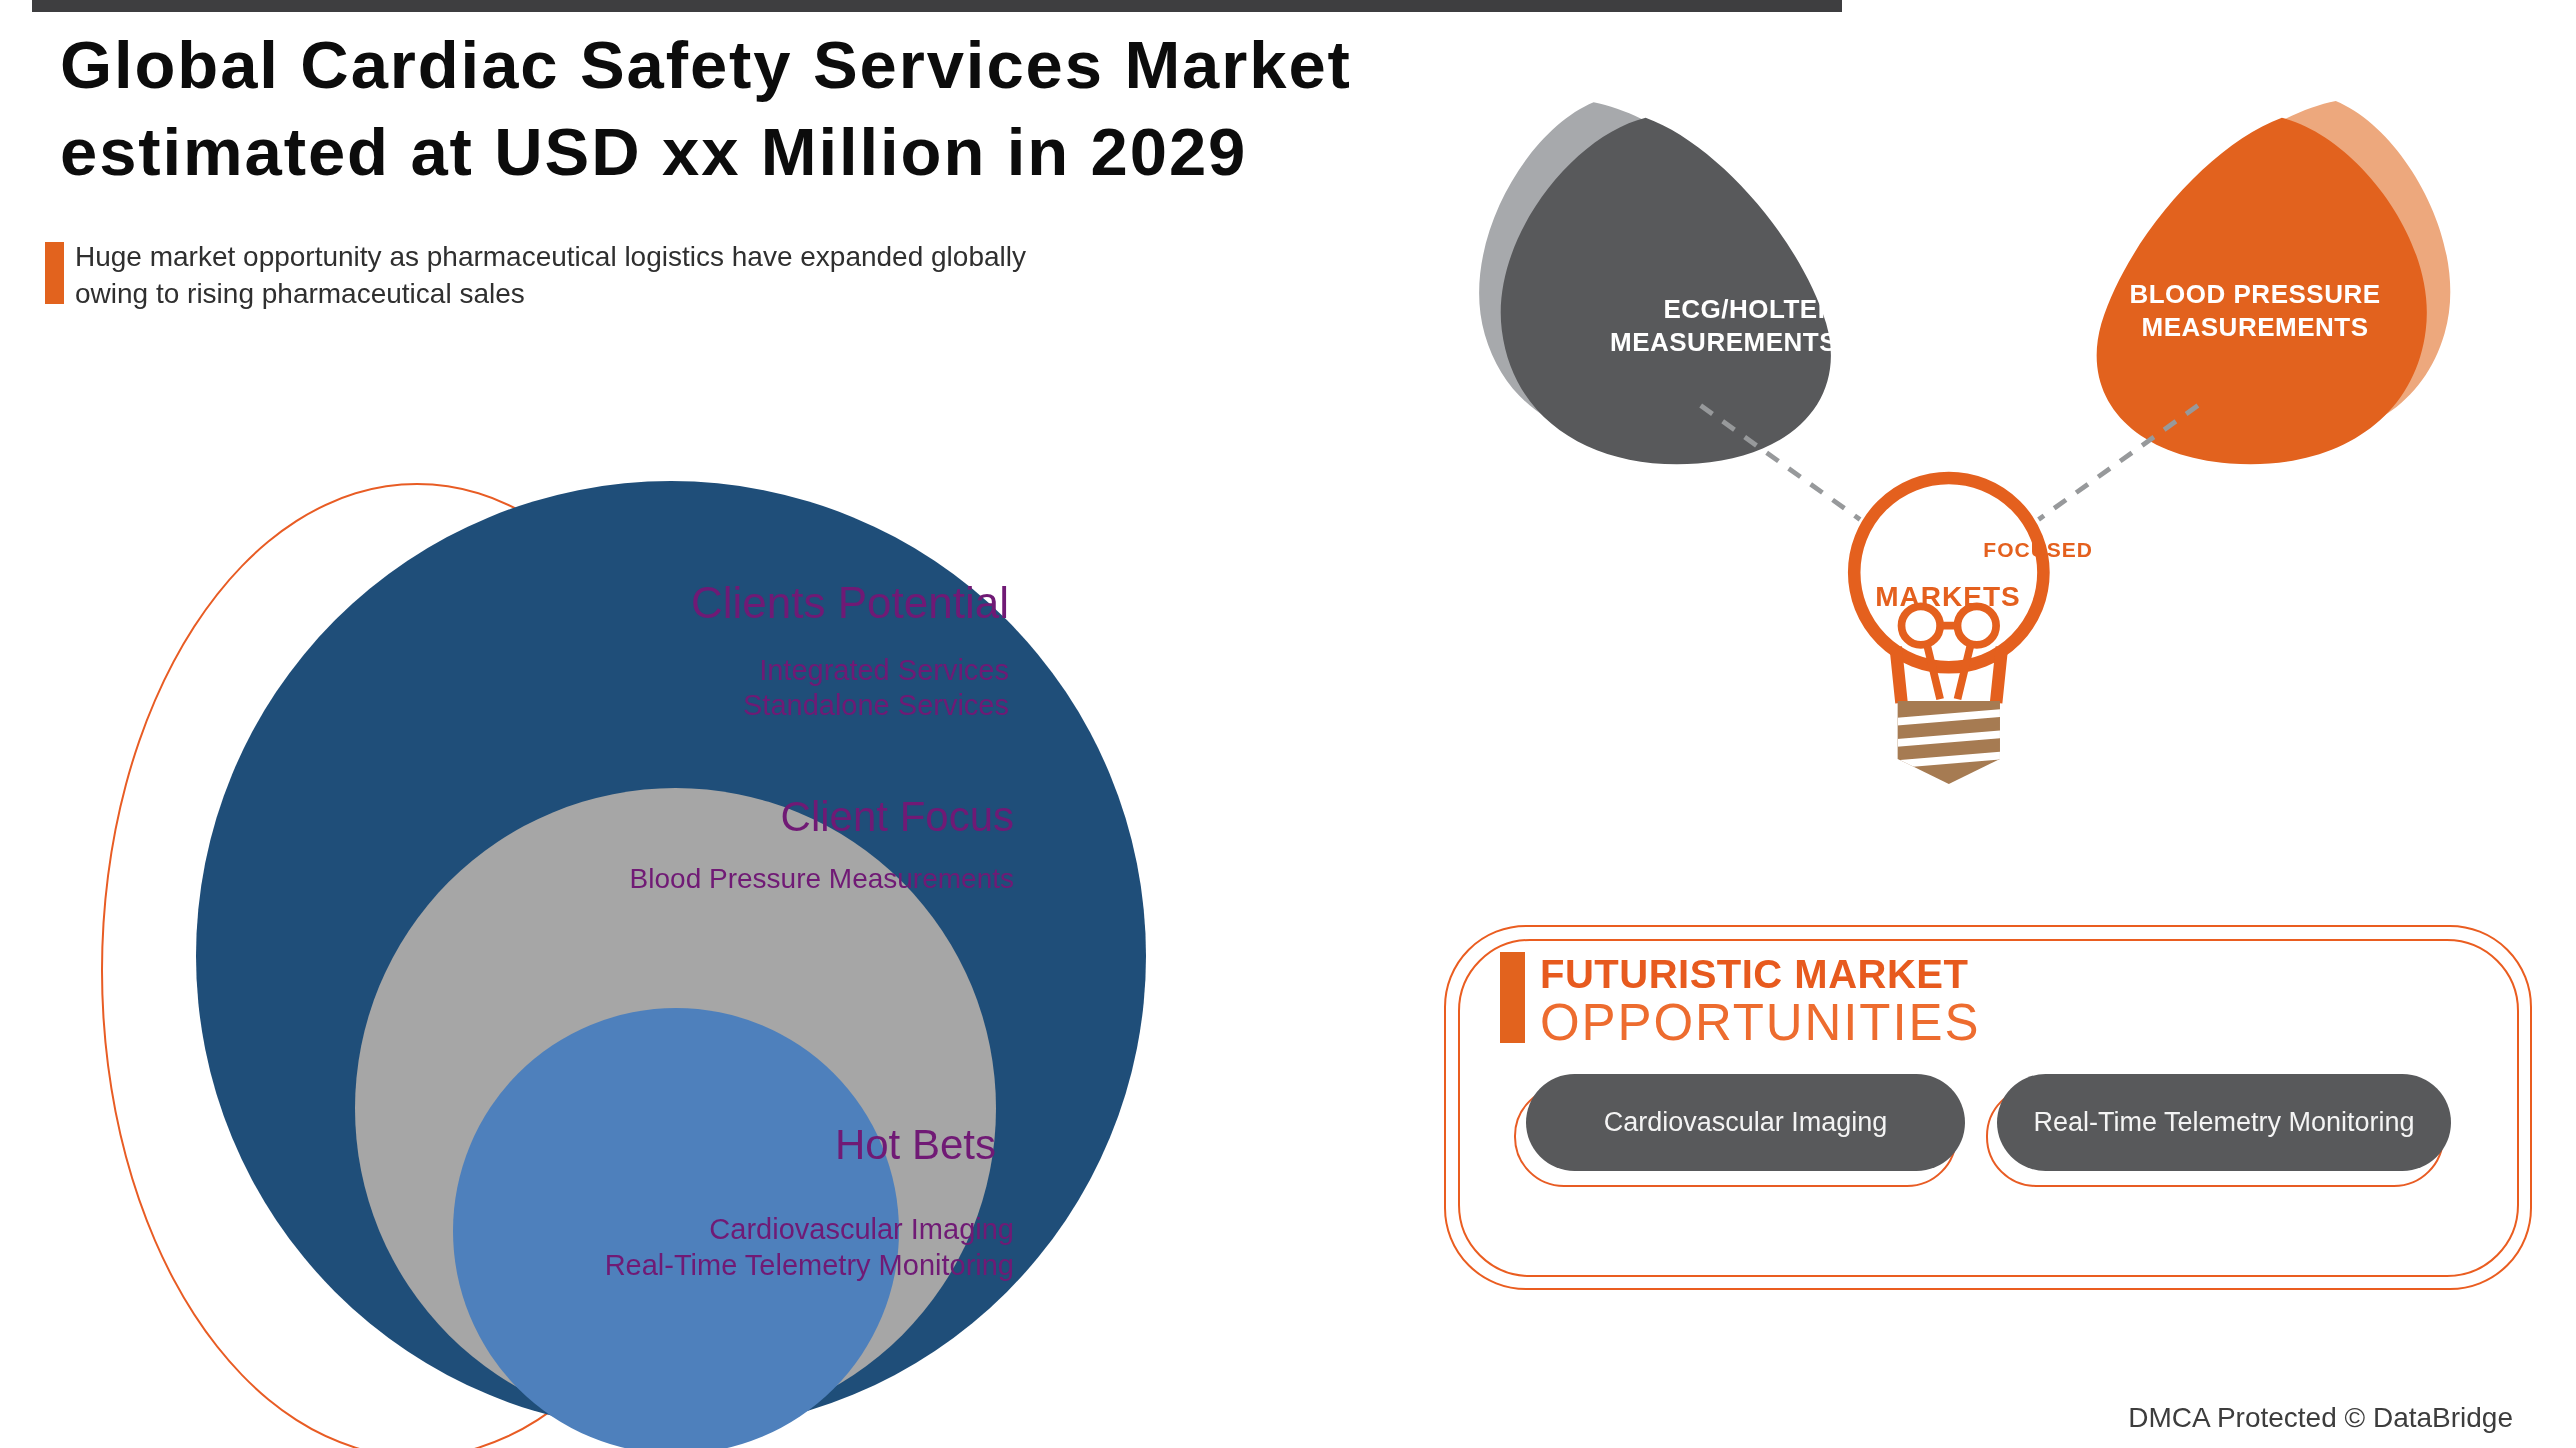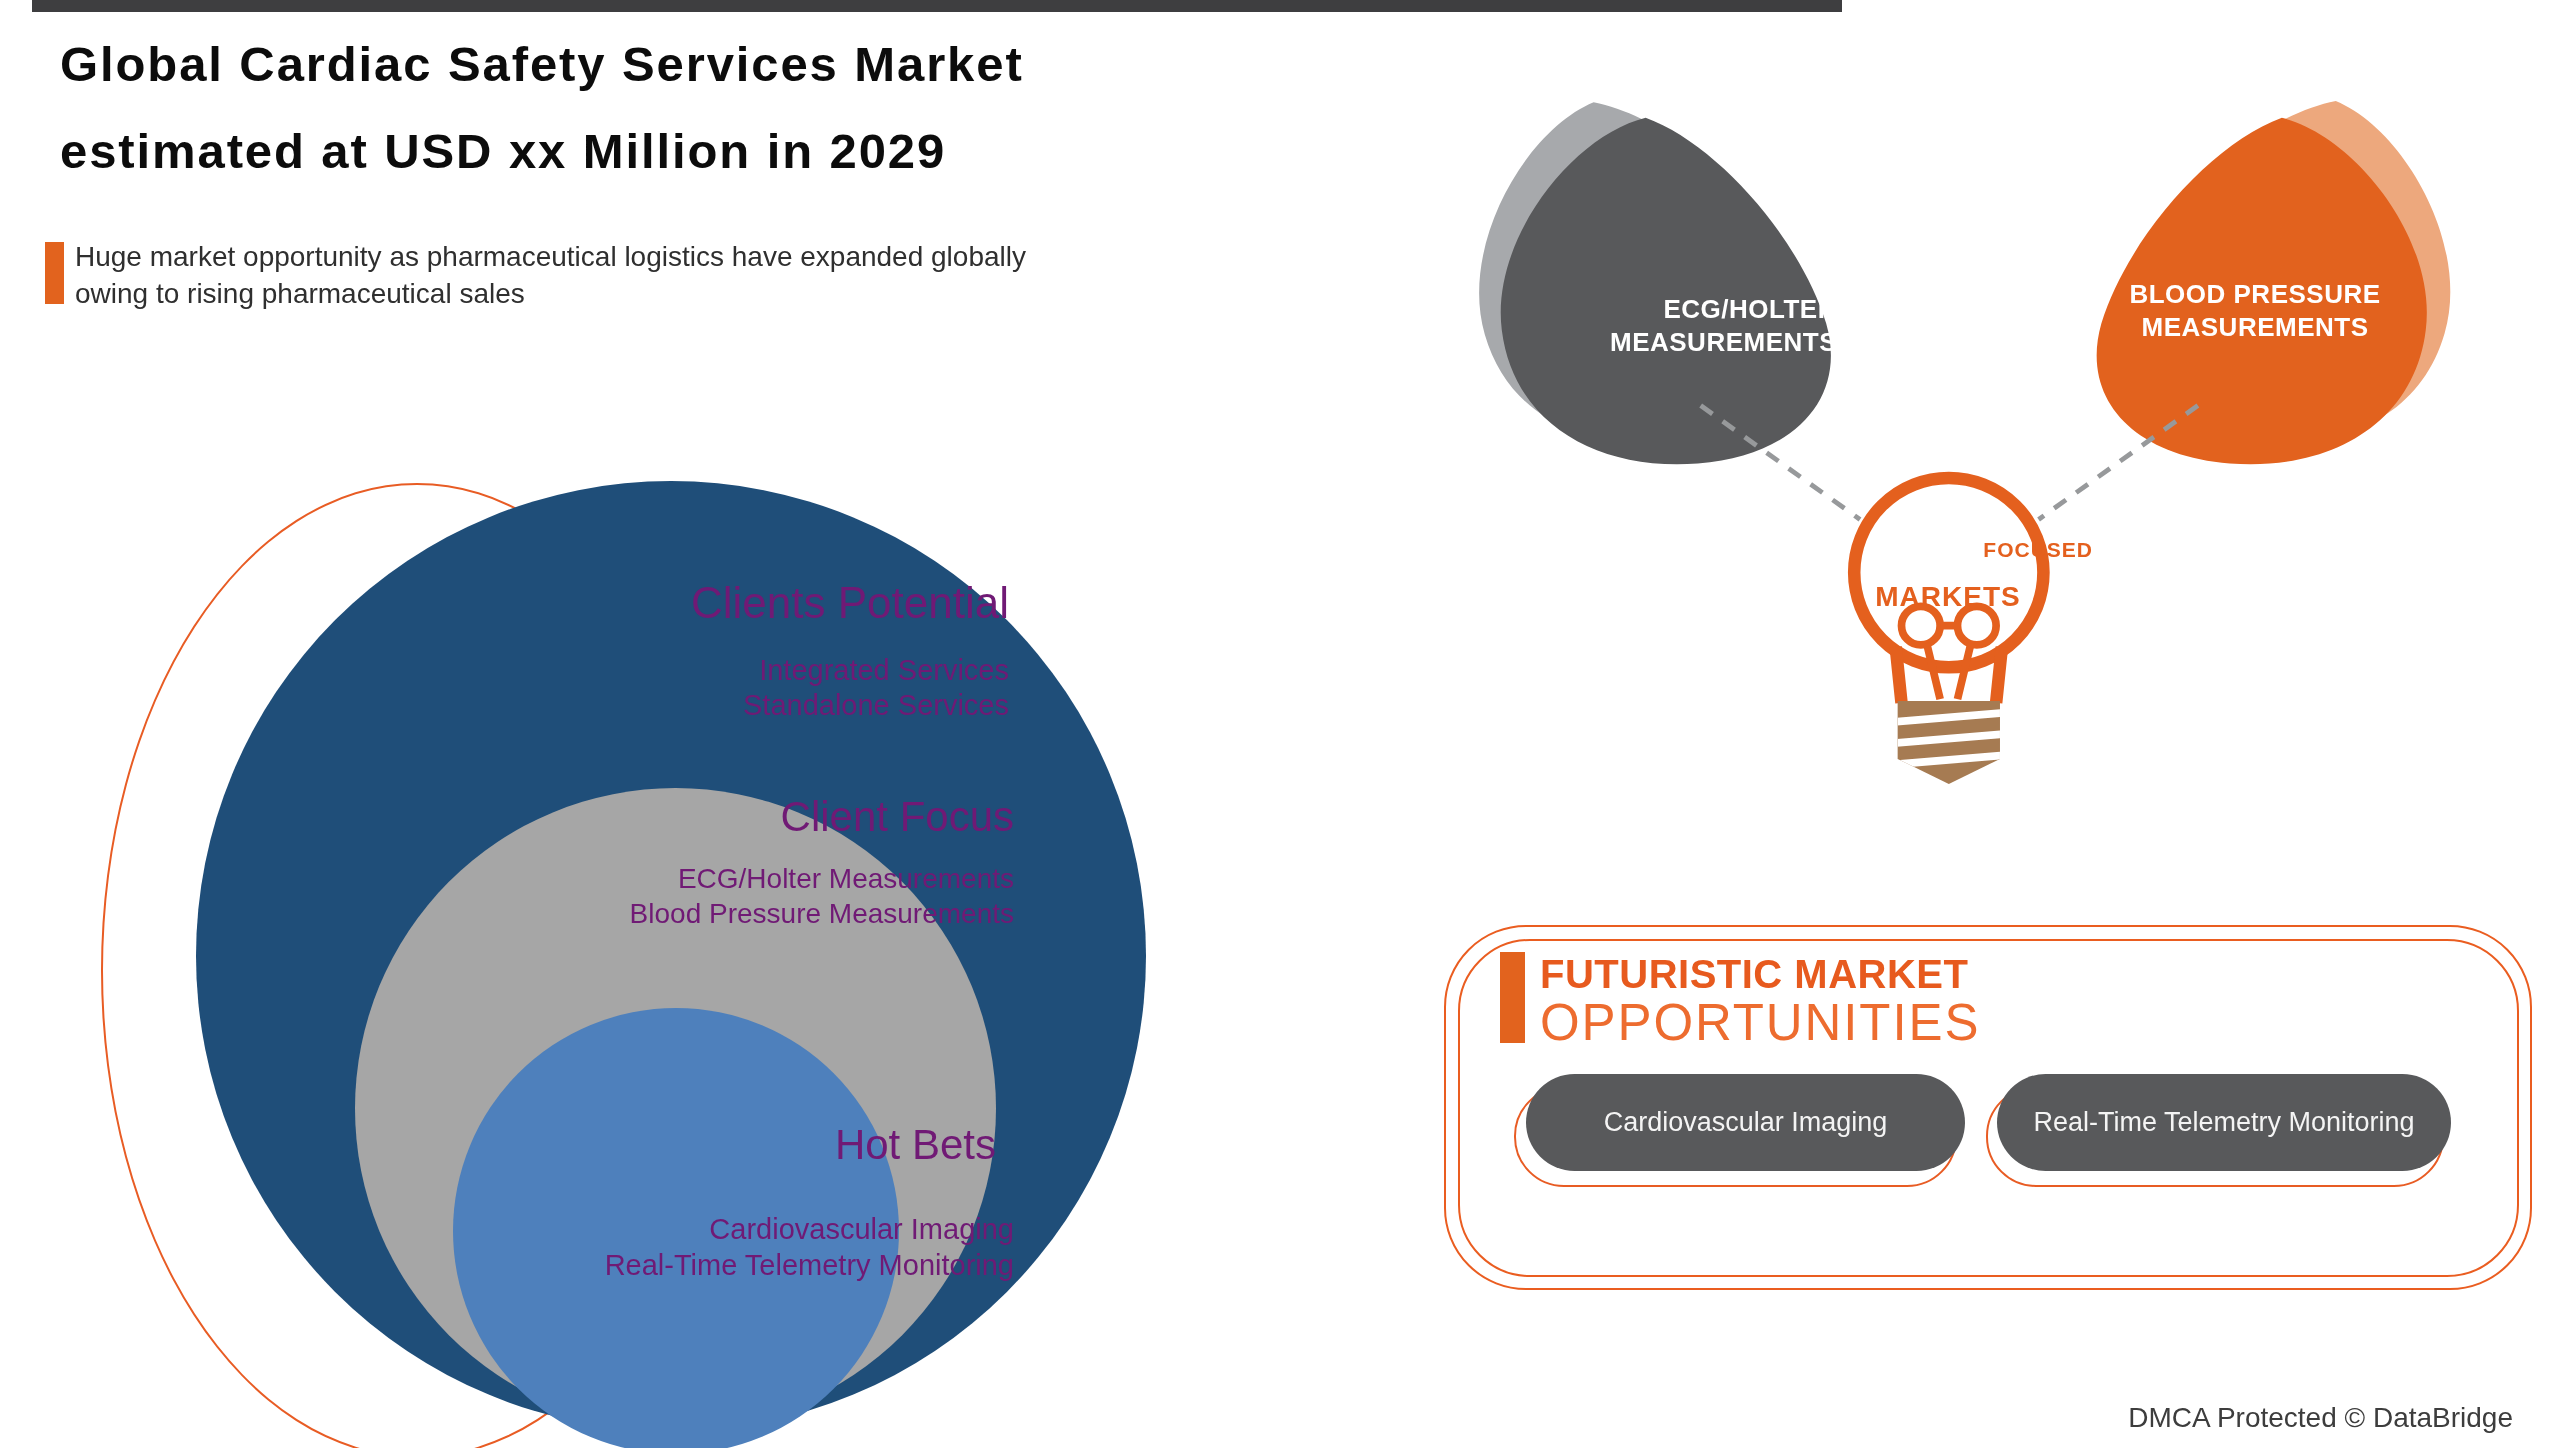"Global Cardiac Safety Services Market" .title { font-size: 49px -> 67px }
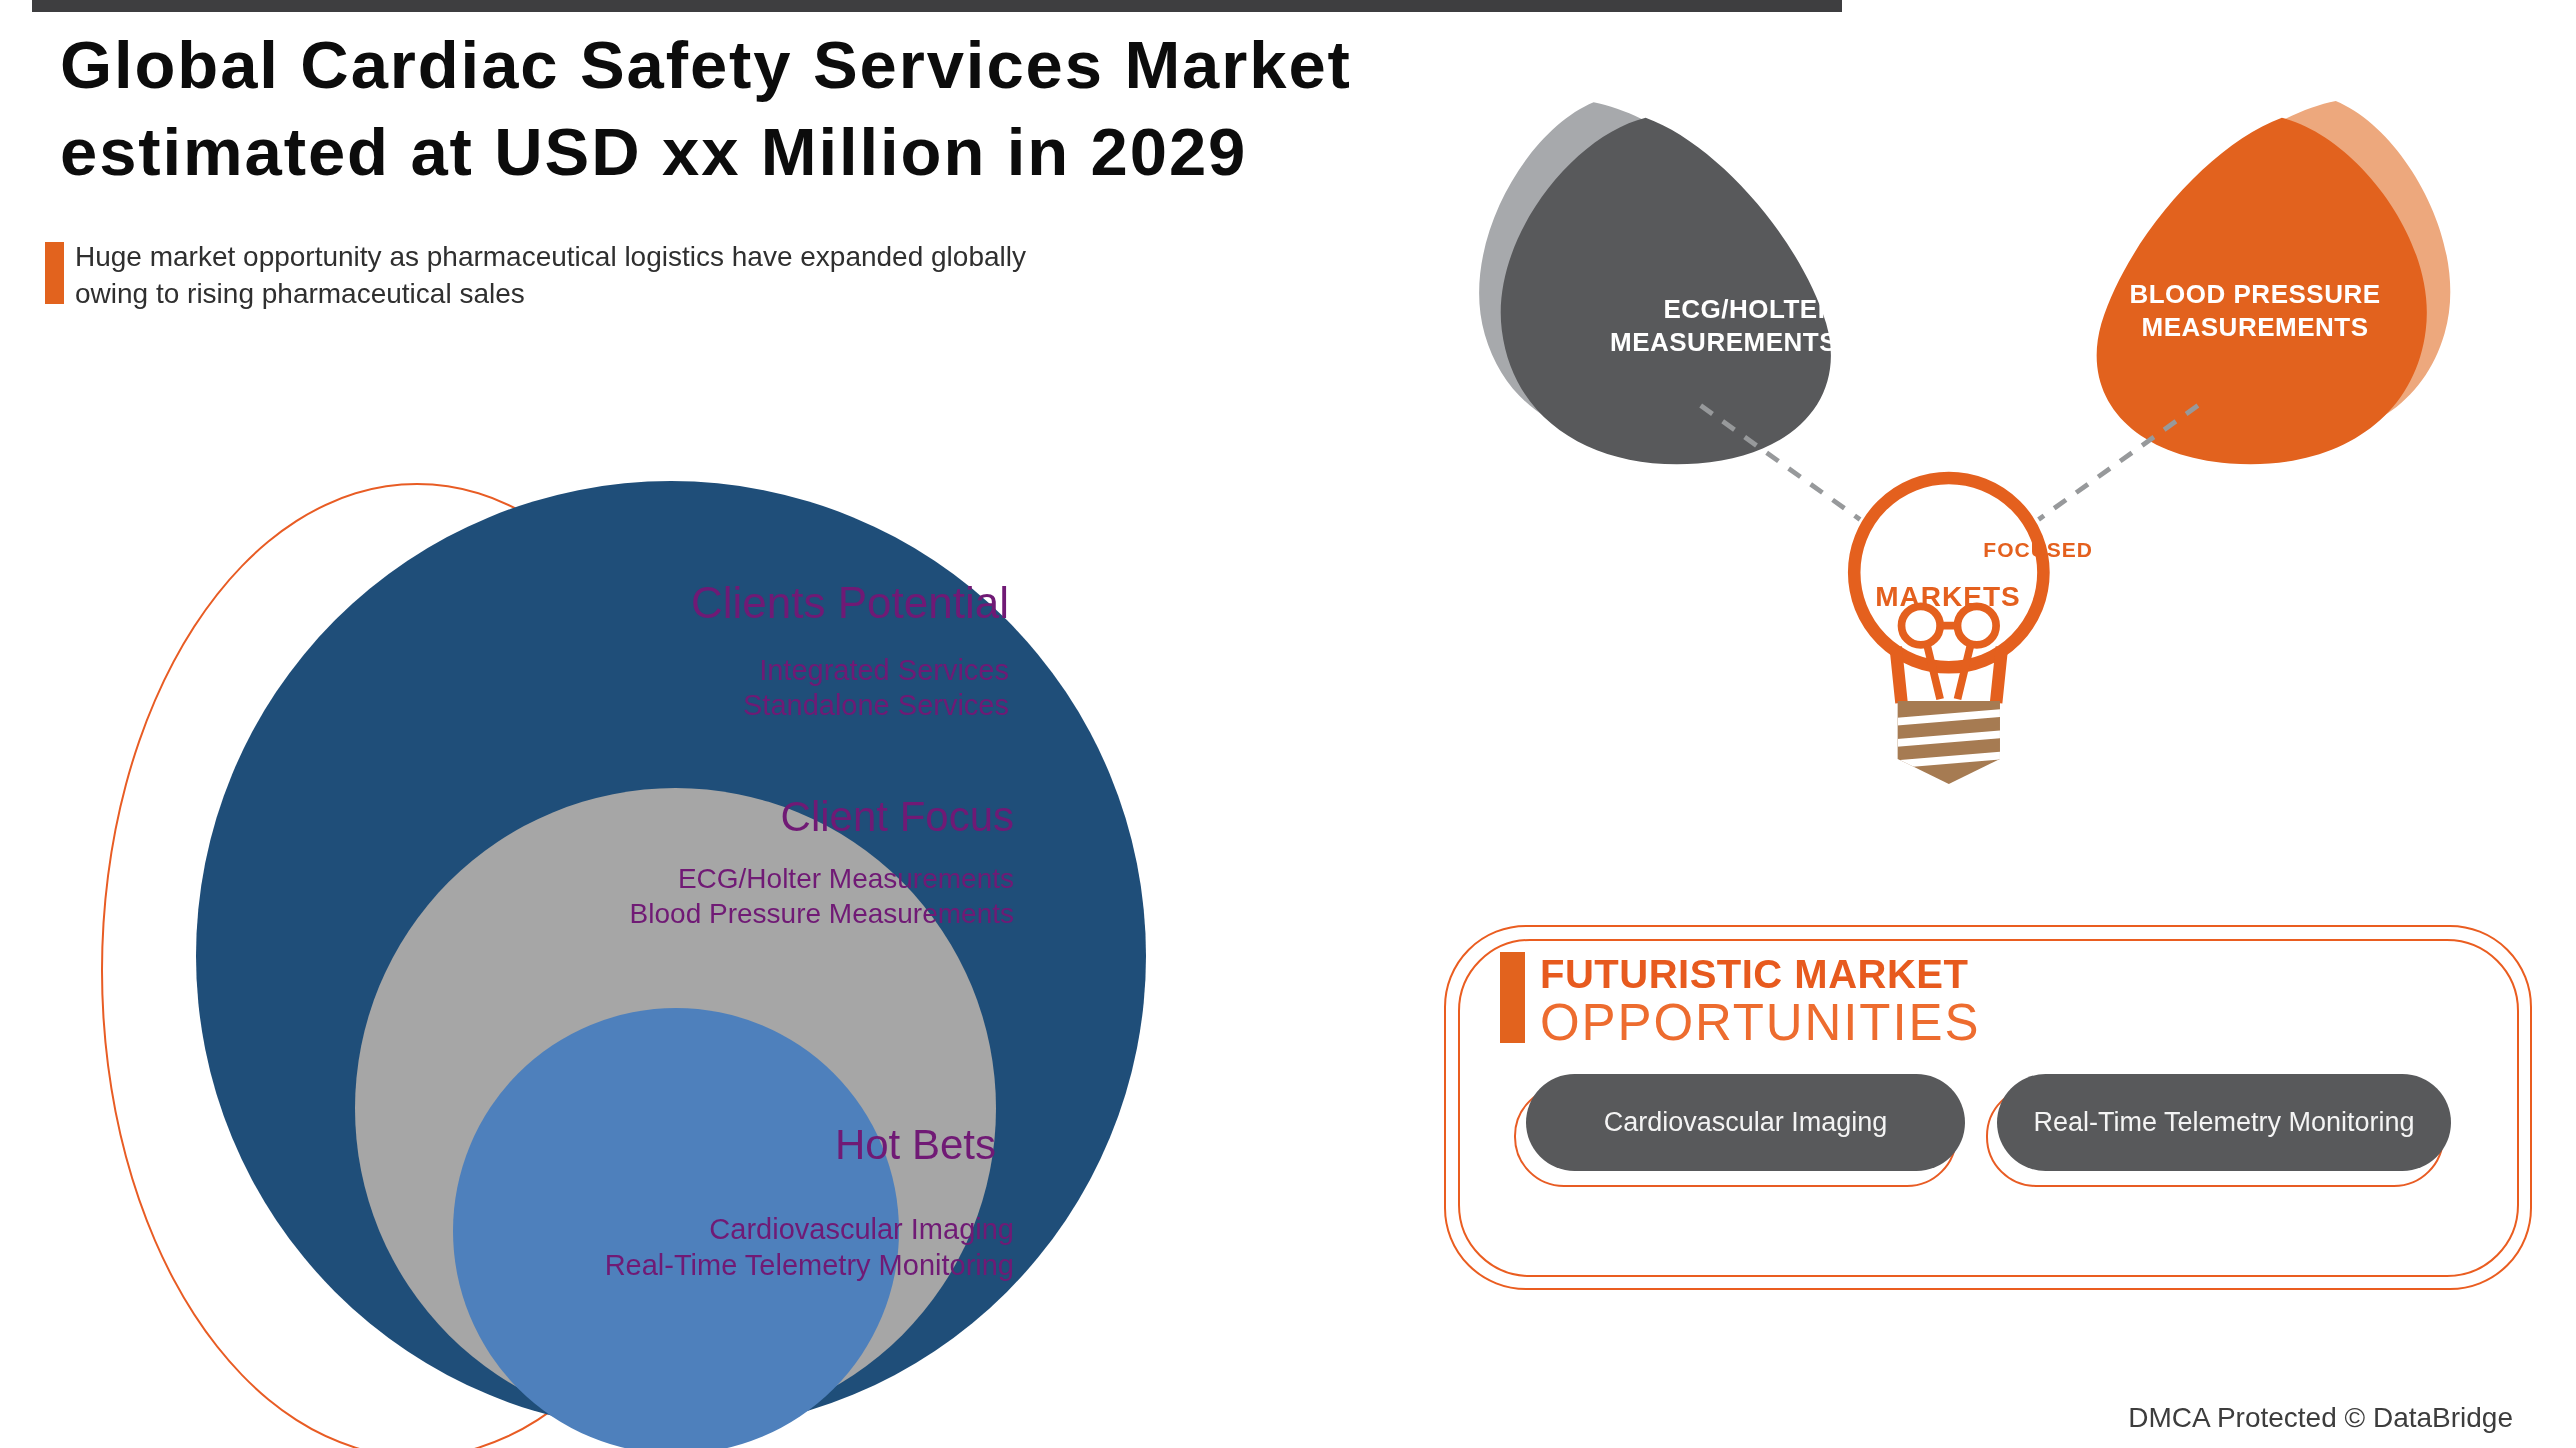"ECG/Holter Measurements" div { html: <div>ECG/Holter Measurements</div> -> none }
